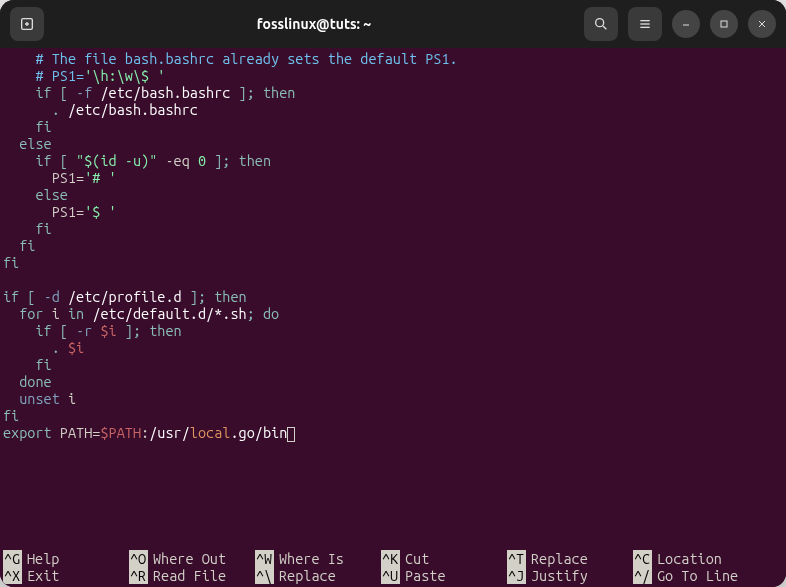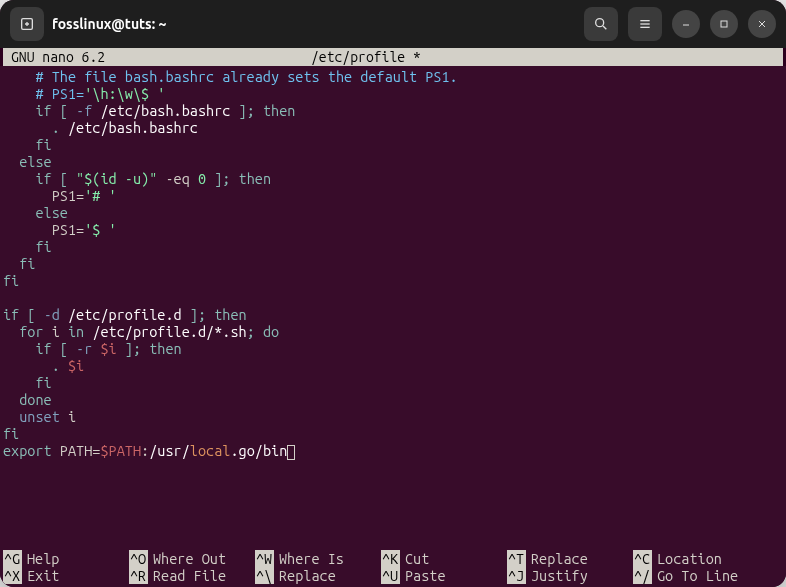"fosslinux@tuts: ~" .titlebar-title { text-align: left -> center }
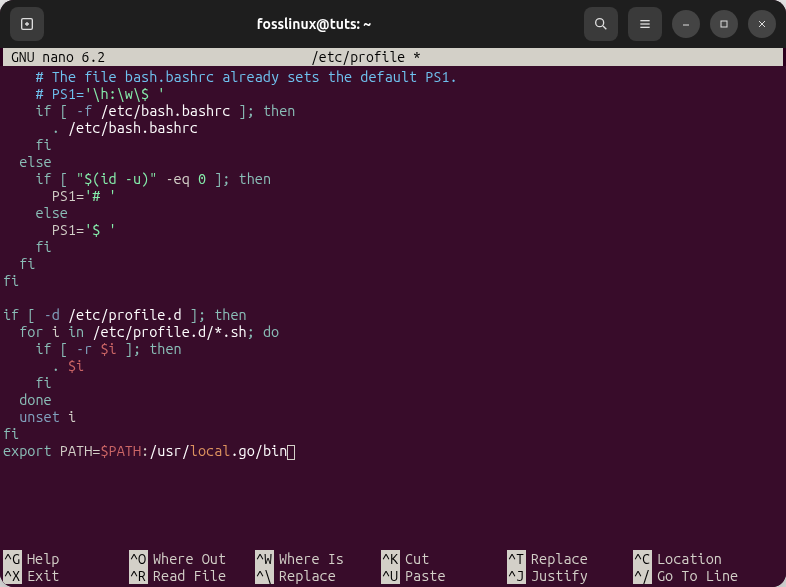"GNU nano 6.2" div.nano-header { html: <div> <span> GNU nano 6.2</span> <span>/etc/profile *</span> </div> -> none }
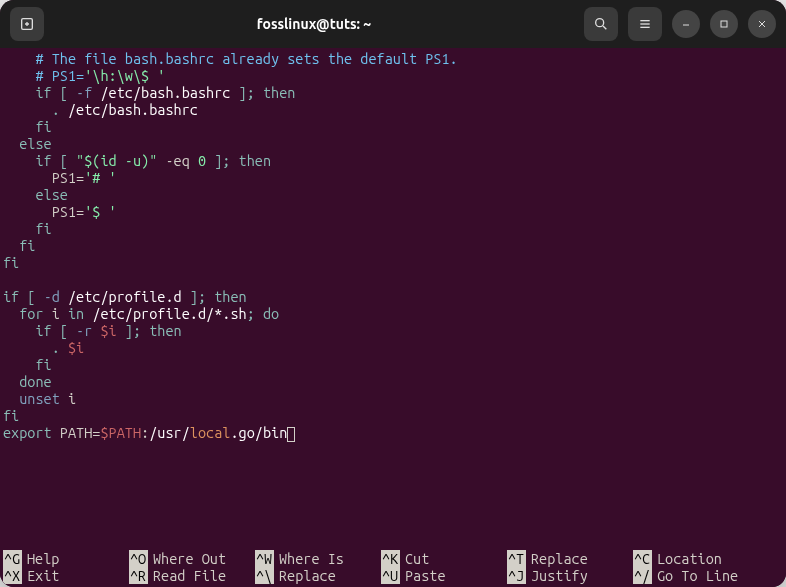"/etc/profile.d/*.sh" span.c-path { text: /etc/profile.d/ -> /etc/default.d/ }
